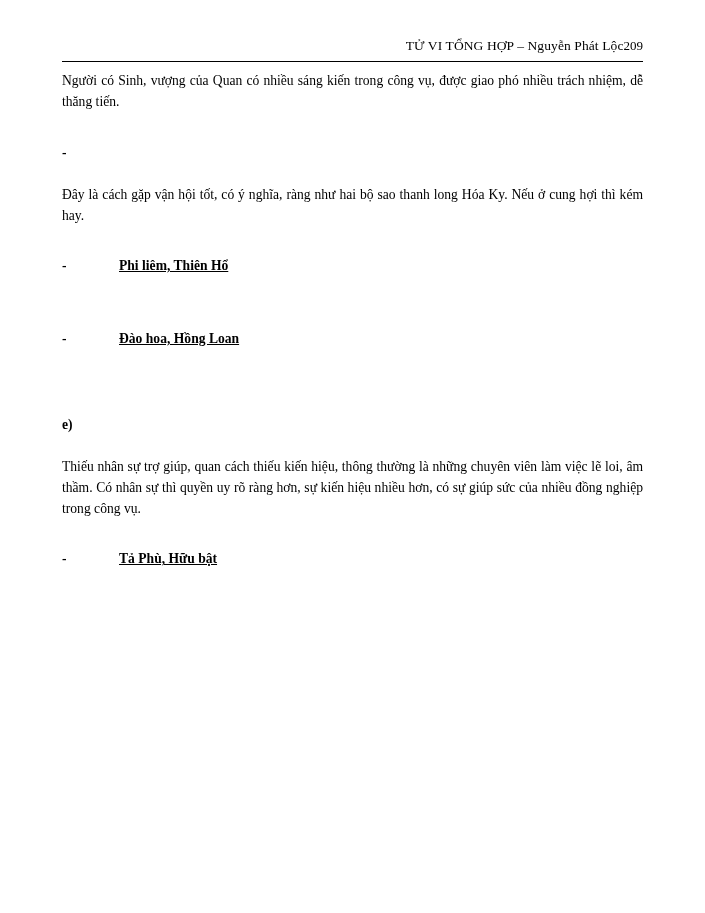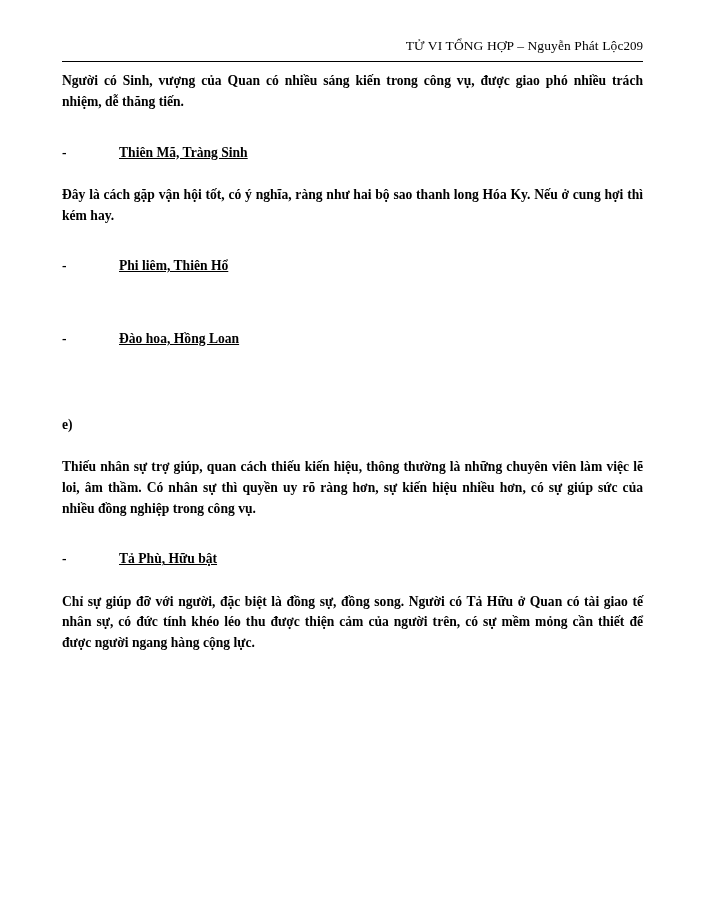"Người có Sinh, vượng của" p { font-weight: bold -> none }
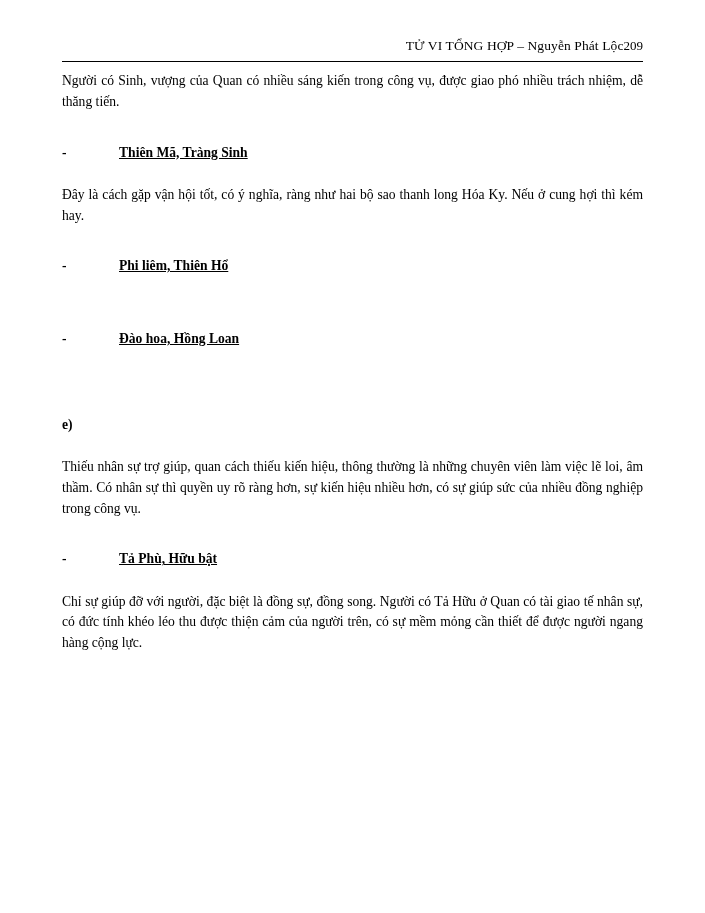"Thiên Mã, Tràng Sinh" span.heading-text { html: <span>Thiên Mã, Tràng Sinh</span> -> none }
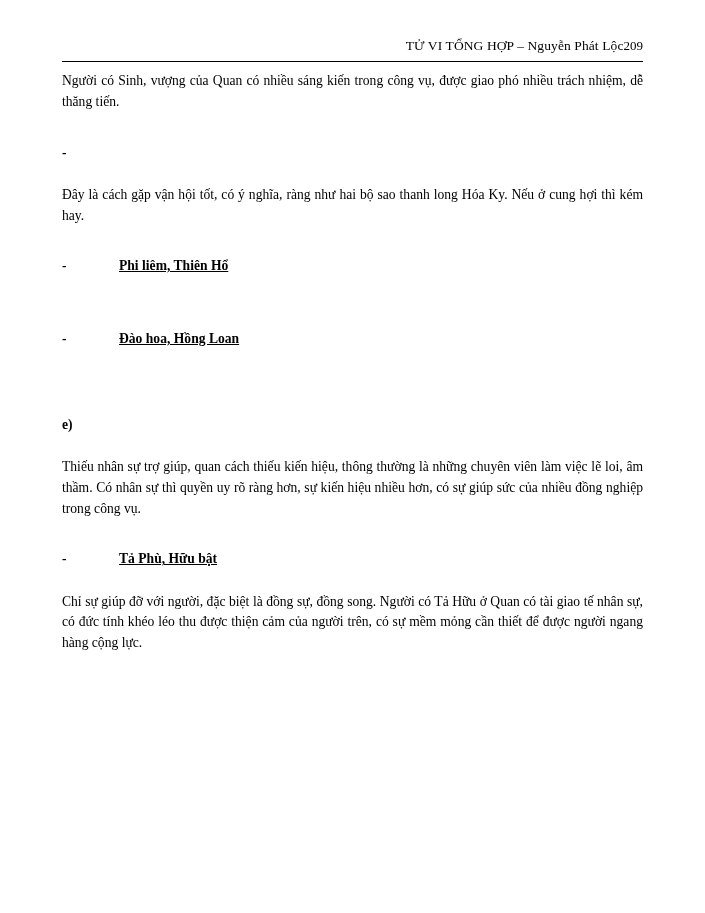"Chỉ sự giúp đỡ với" p { html: <p>Chỉ sự giúp đỡ với người, đặc biệt là đồng sự, đồng song. Người có Tả Hữu ở Quan có tài giao tế nhân sự, có đức tính khéo léo thu được thiện cảm của người trên, có sự mềm mỏng cần thiết để được người ngang hàng cộng lực.</p> -> none }
